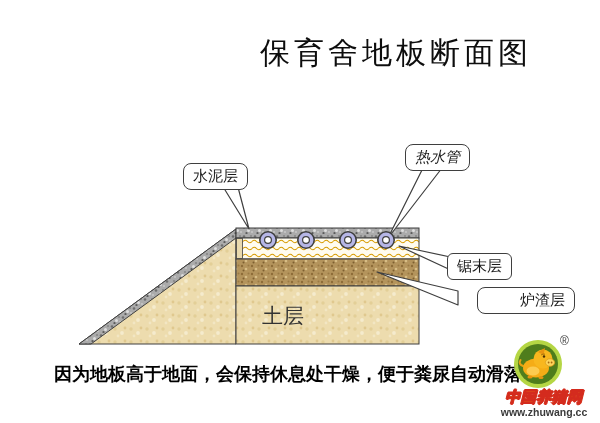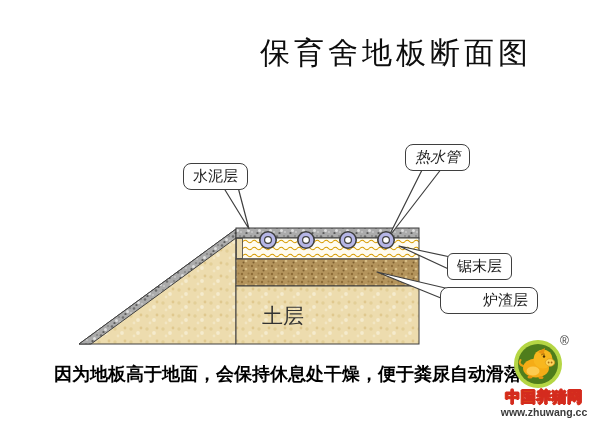"炉渣层" div.bubble { left: 440px -> 477px }
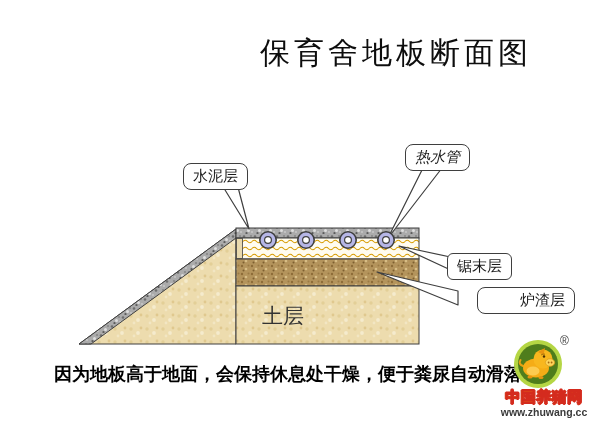"中国养猪网" .logo-name { font-style: none -> italic }
